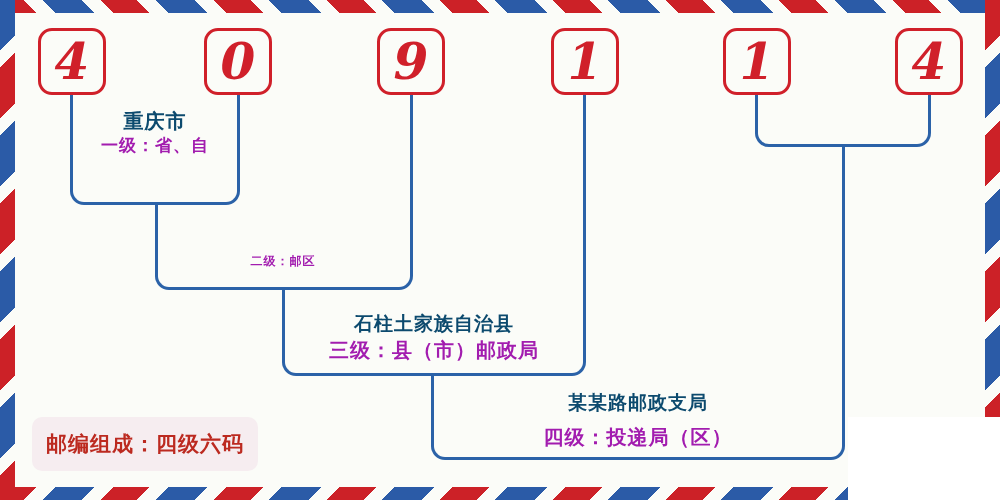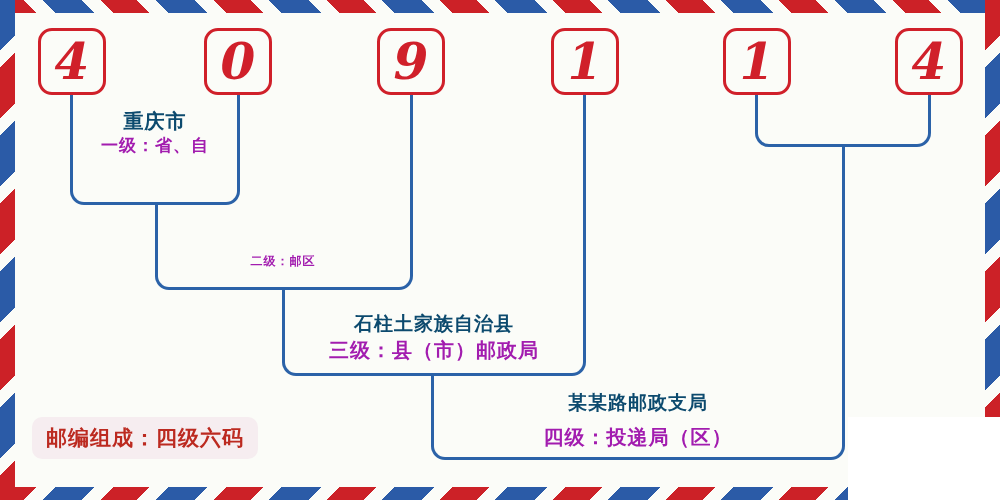"邮编组成：四级六码" .badge { height: 42px -> 54px }
